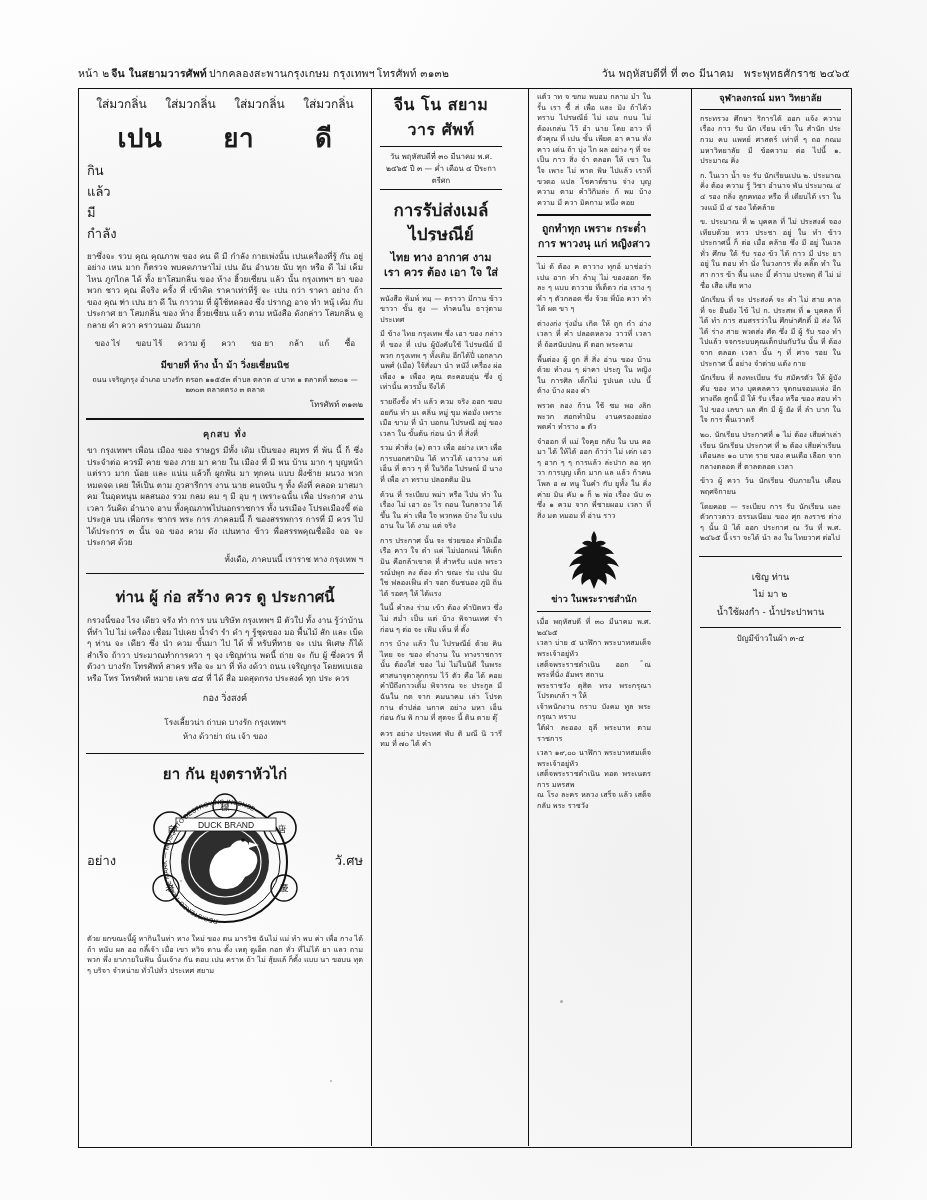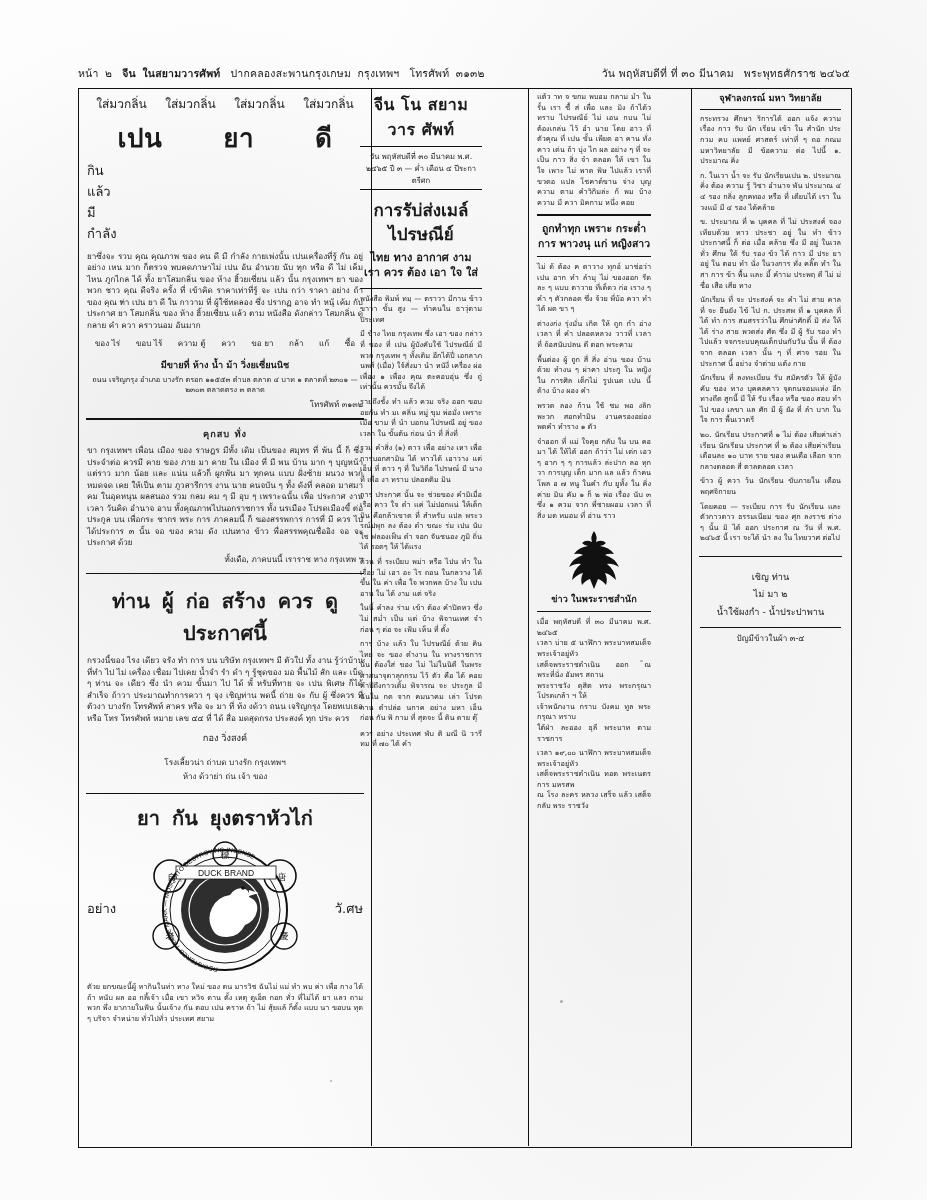"หน้า ๒" .mh-left { font-family: Liberation Mono, monospace -> none; gap: 10px -> 2px }
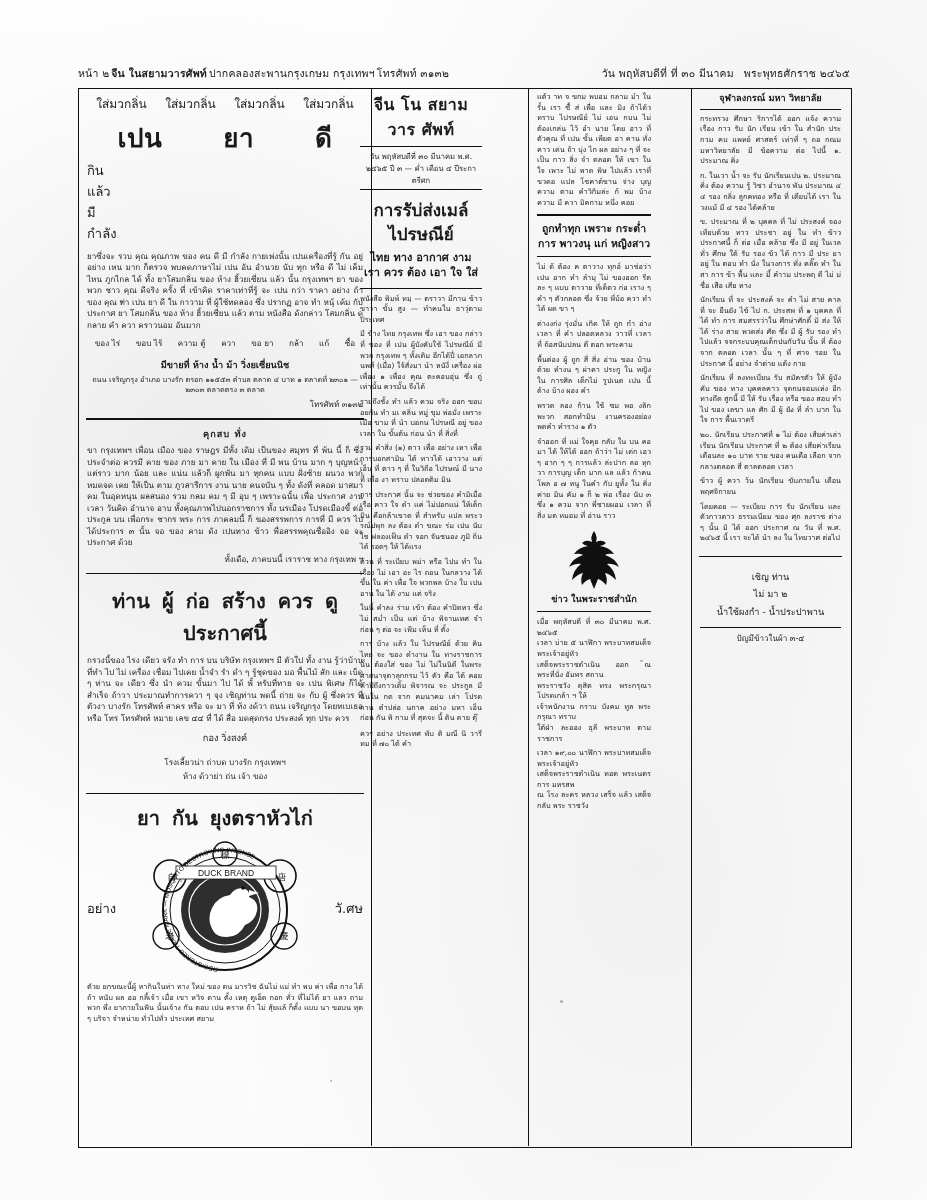"จีน โน สยาม วาร ศัพท์" .c2 { left: 353px -> 373px }
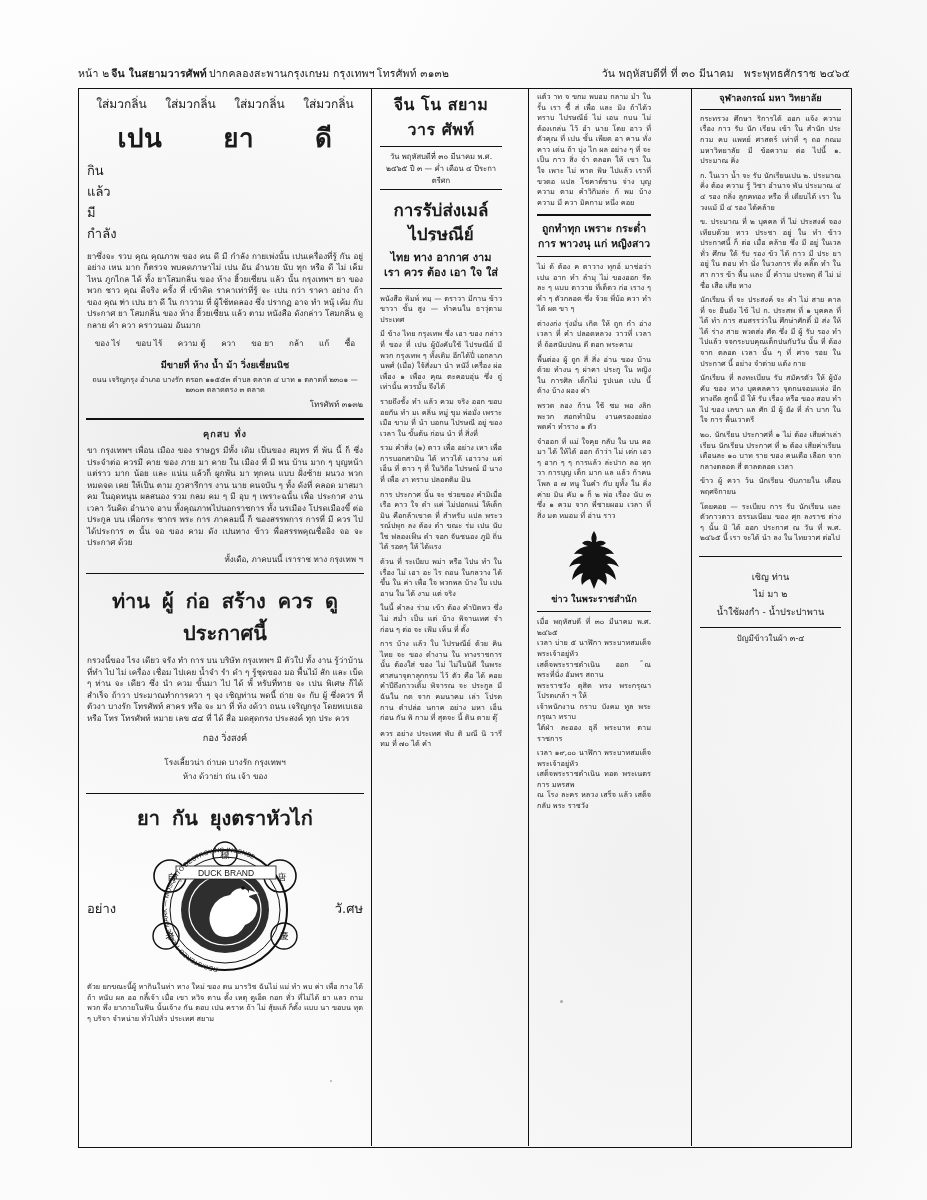"การ ประกาศ นั้น จะ ช่วยของ" div.xxs { order: before "ด้วน ที่ ระเบียบ พม่า หรือ" -> after "ด้วน ที่ ระเบียบ พม่า หรือ" }
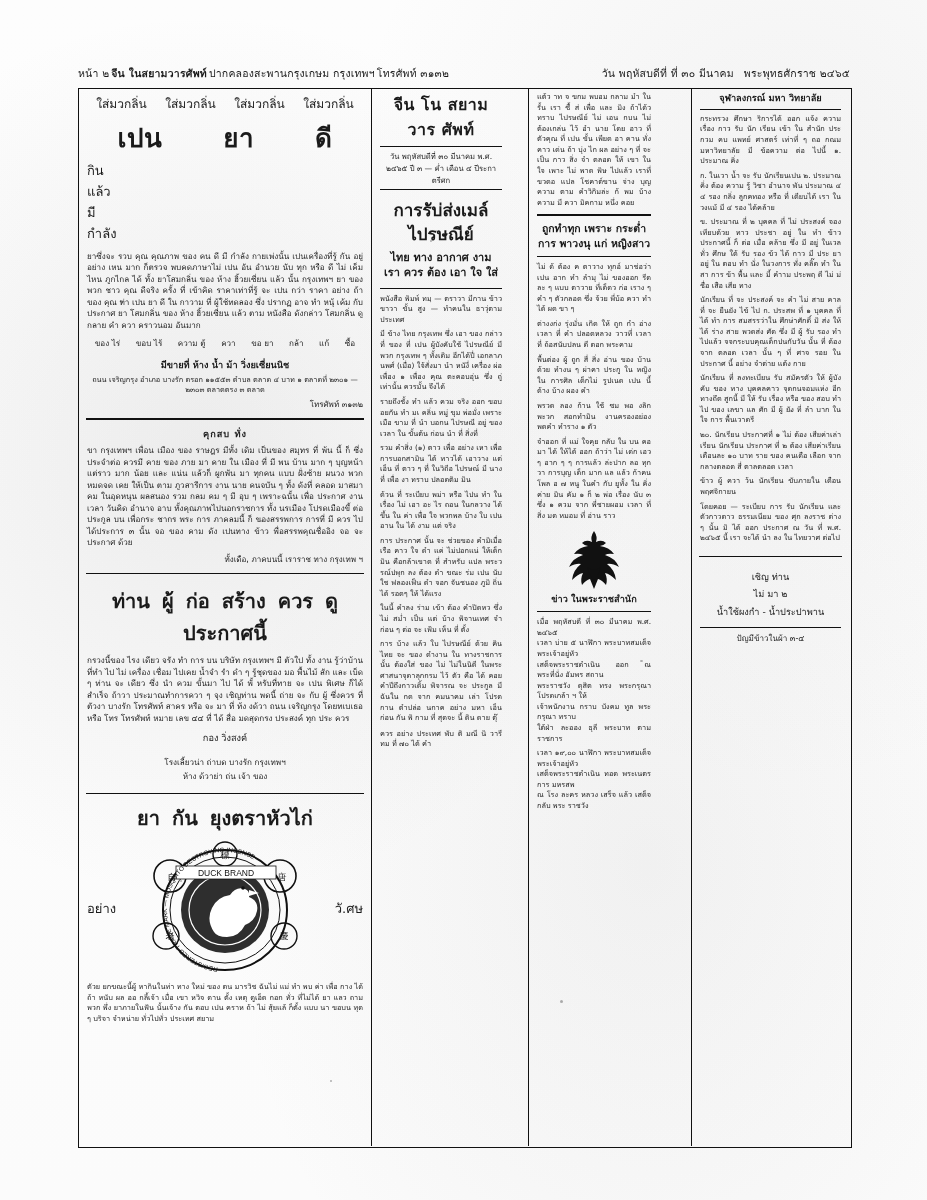"ท่าน ผู้ ก่อ สร้าง ควร" .mid { font-family: Liberation Mono, monospace -> none; font-size: 20px -> 15px }
